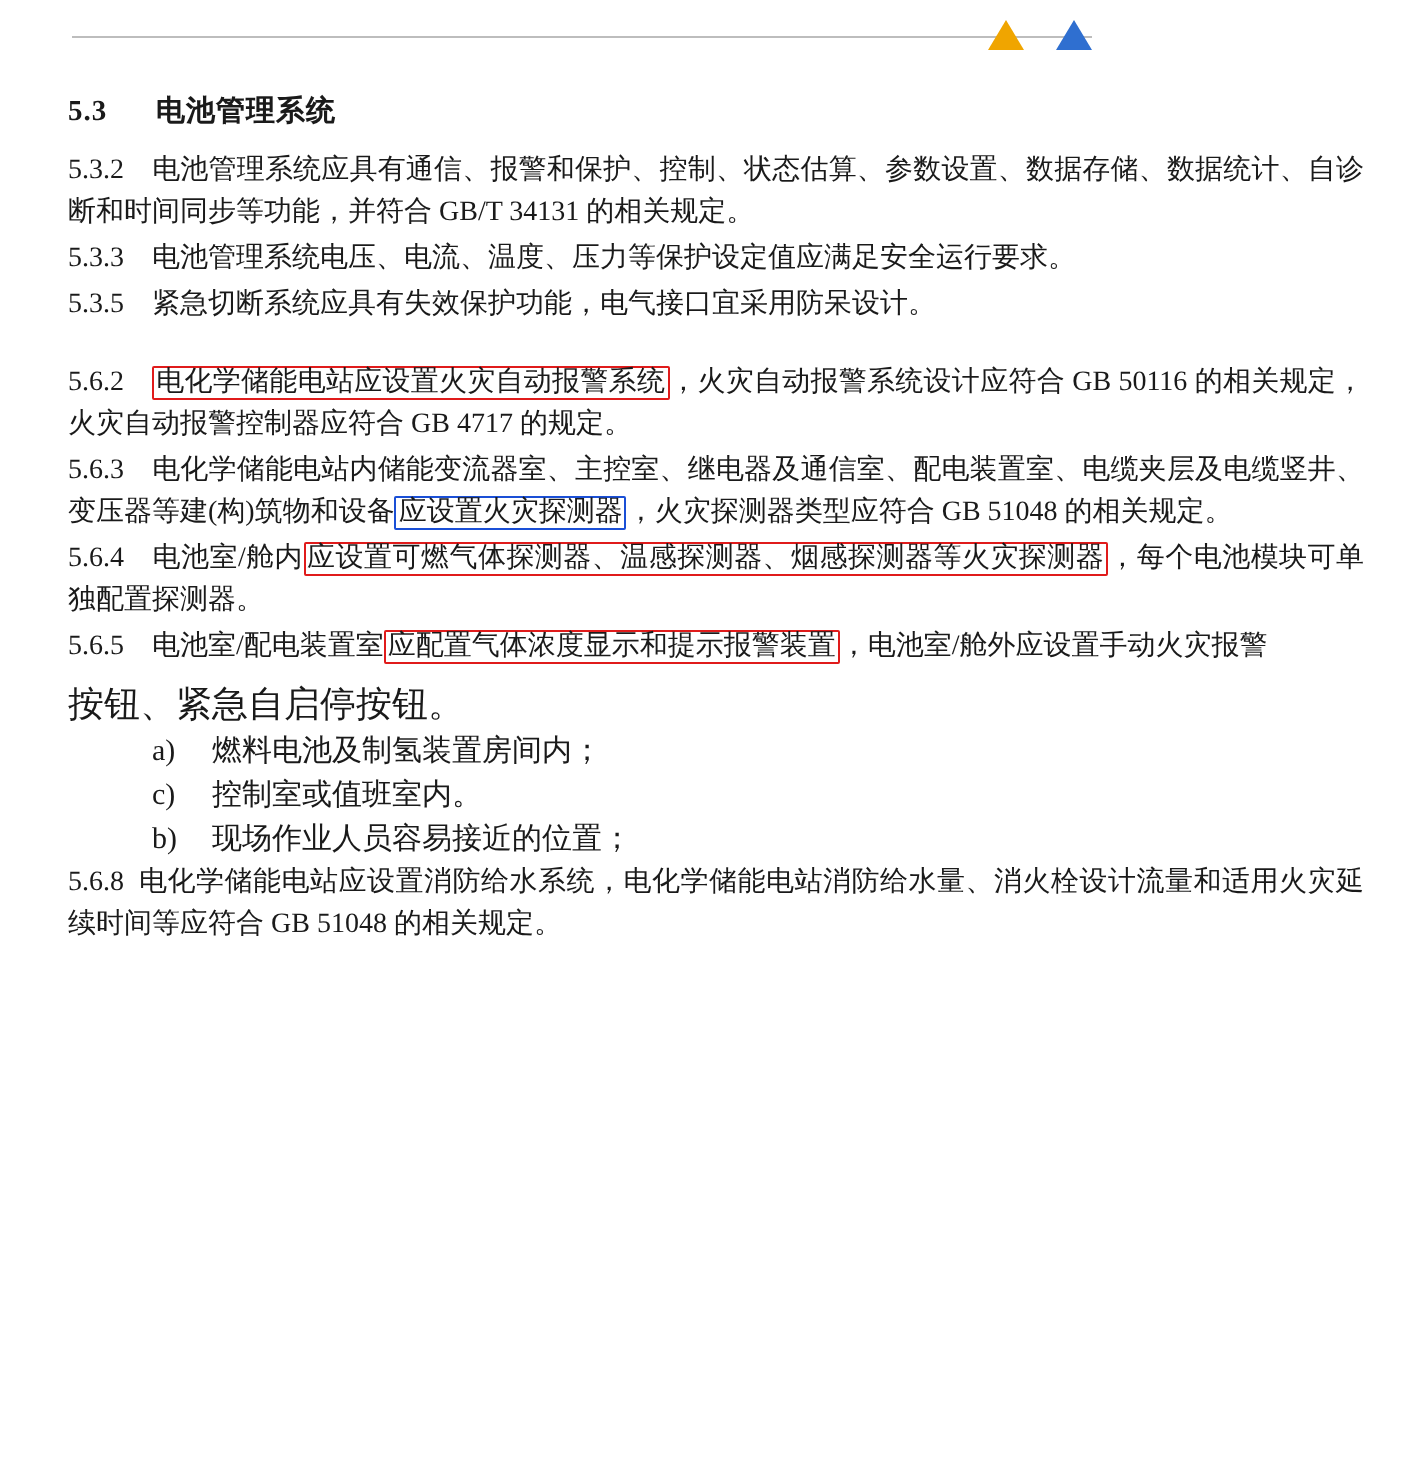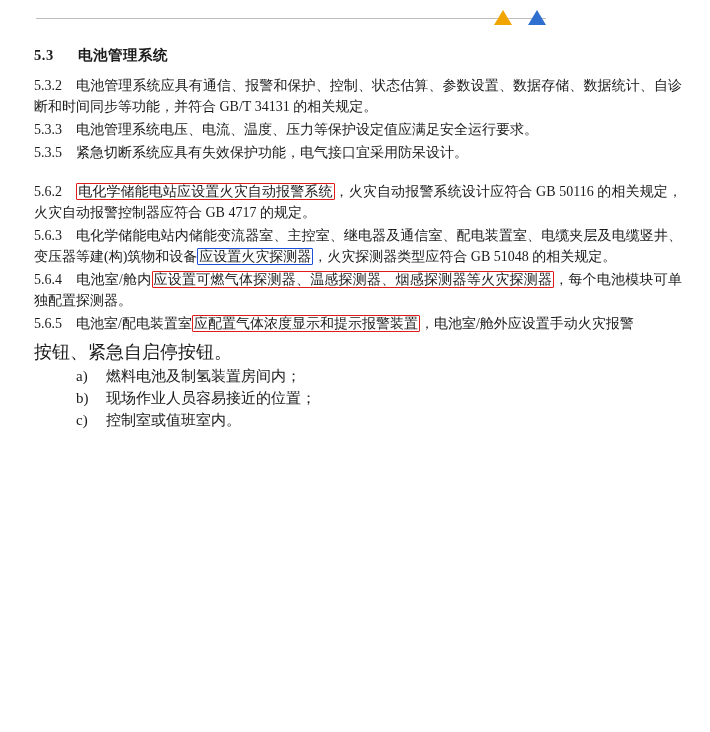"b) 现场作业人员容易接近的位置；" p.list-item { order: before "c) 控制室或值班室内。" -> after "c) 控制室或值班室内。" }
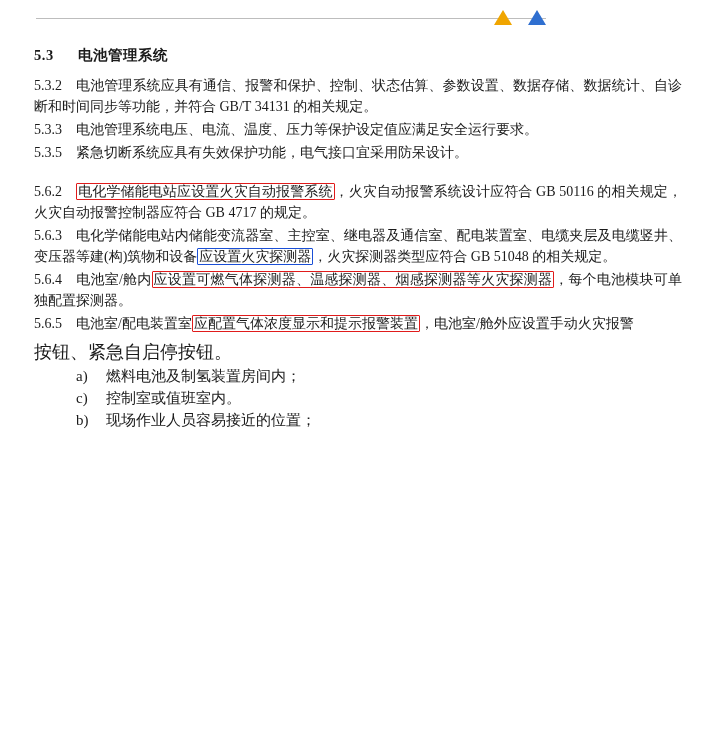"5.6.8" p.clause { html: none -> <p> <span>5.6.8</span>&nbsp;&nbsp;<span>电化学储能电站应设置消防给水系统，电化学储能电站消防给水量、消火栓设计流量和适用火灾延续时间等应符合 GB 51048 的相关规定。</span> </p> }
